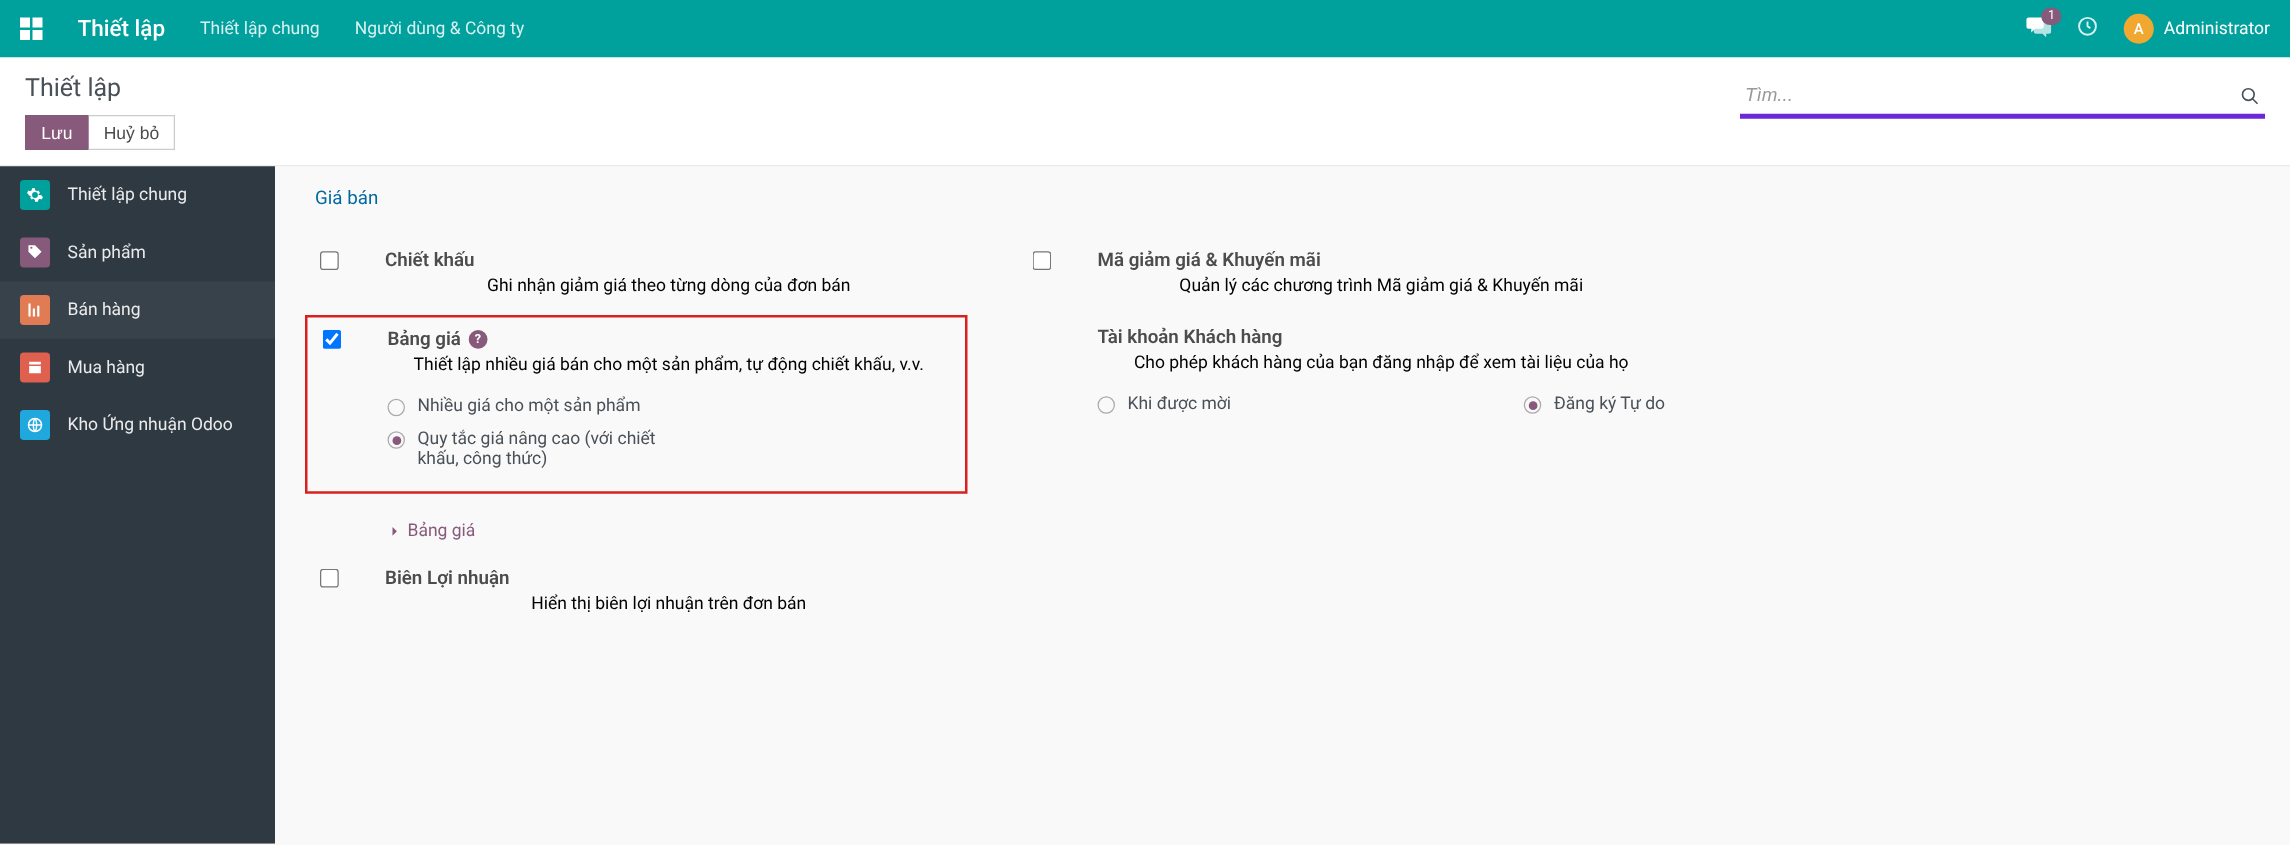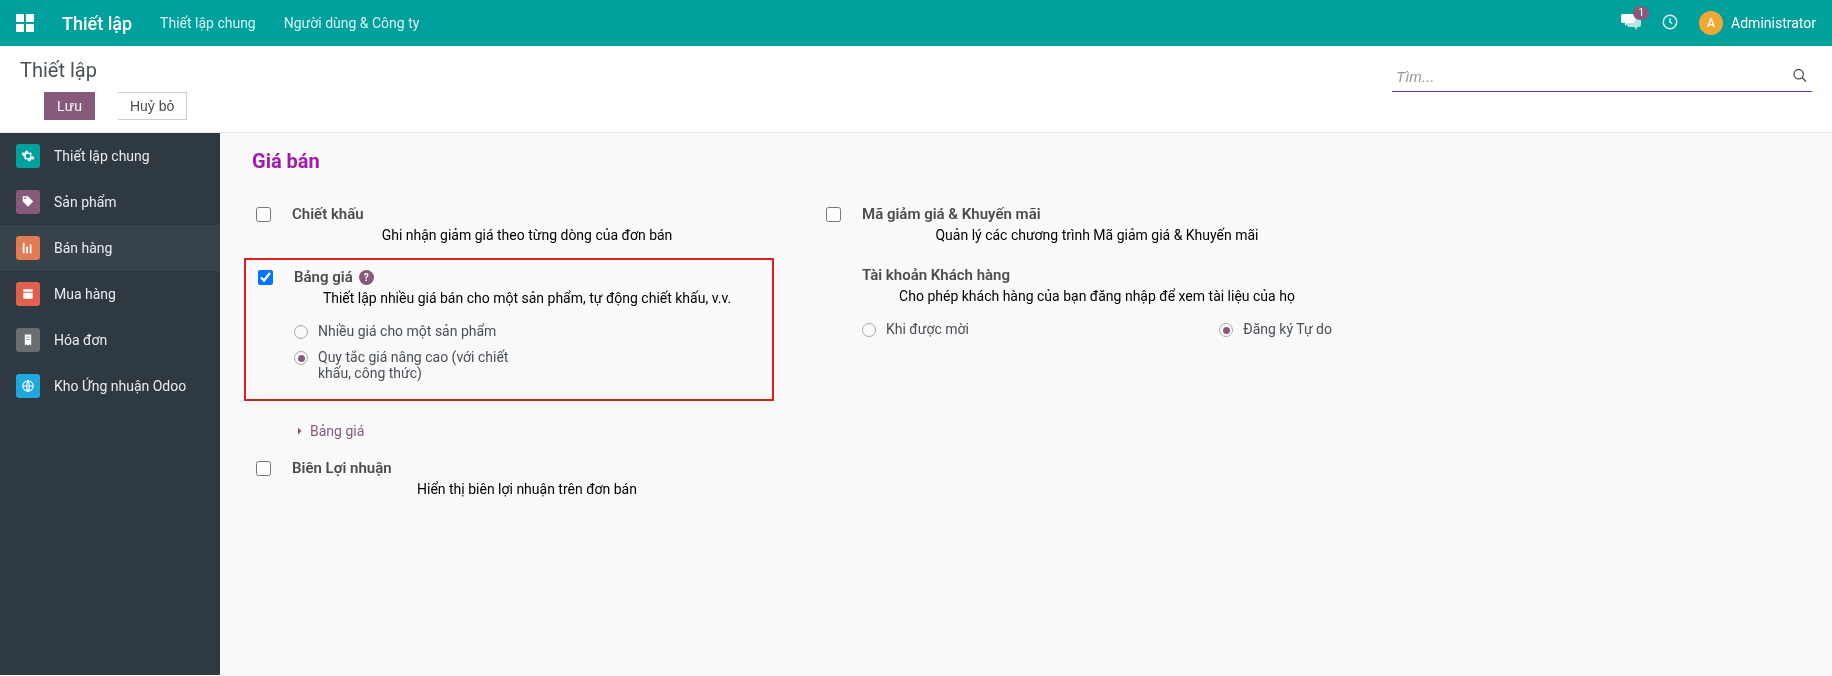"Tìm..." .search-input { border-bottom: 1px solid #6d28d9 -> 4px solid #6d28d9 }
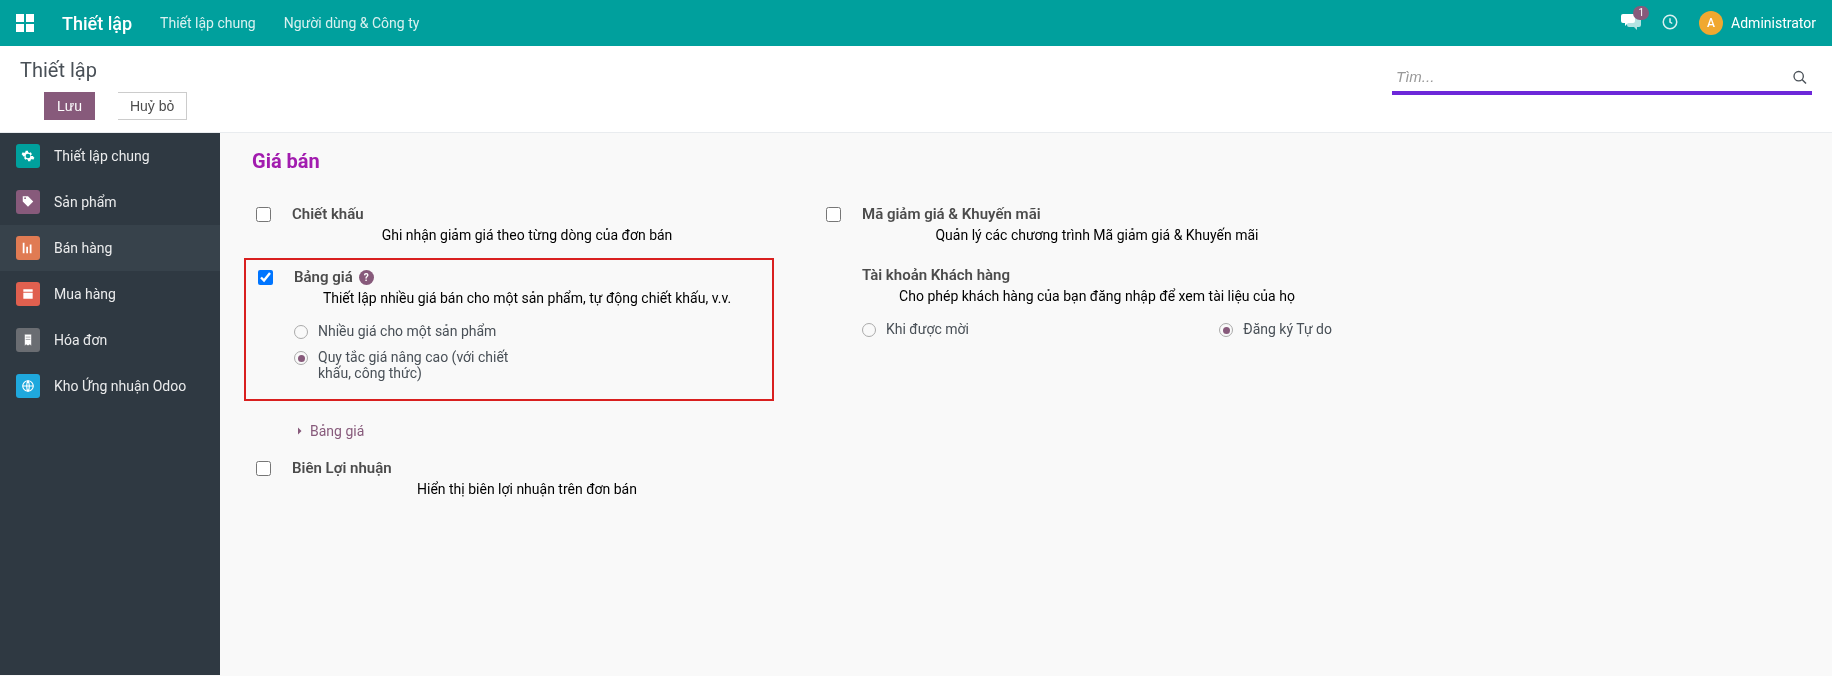"Lưu" .btn-primary { margin-left: 24px -> none }
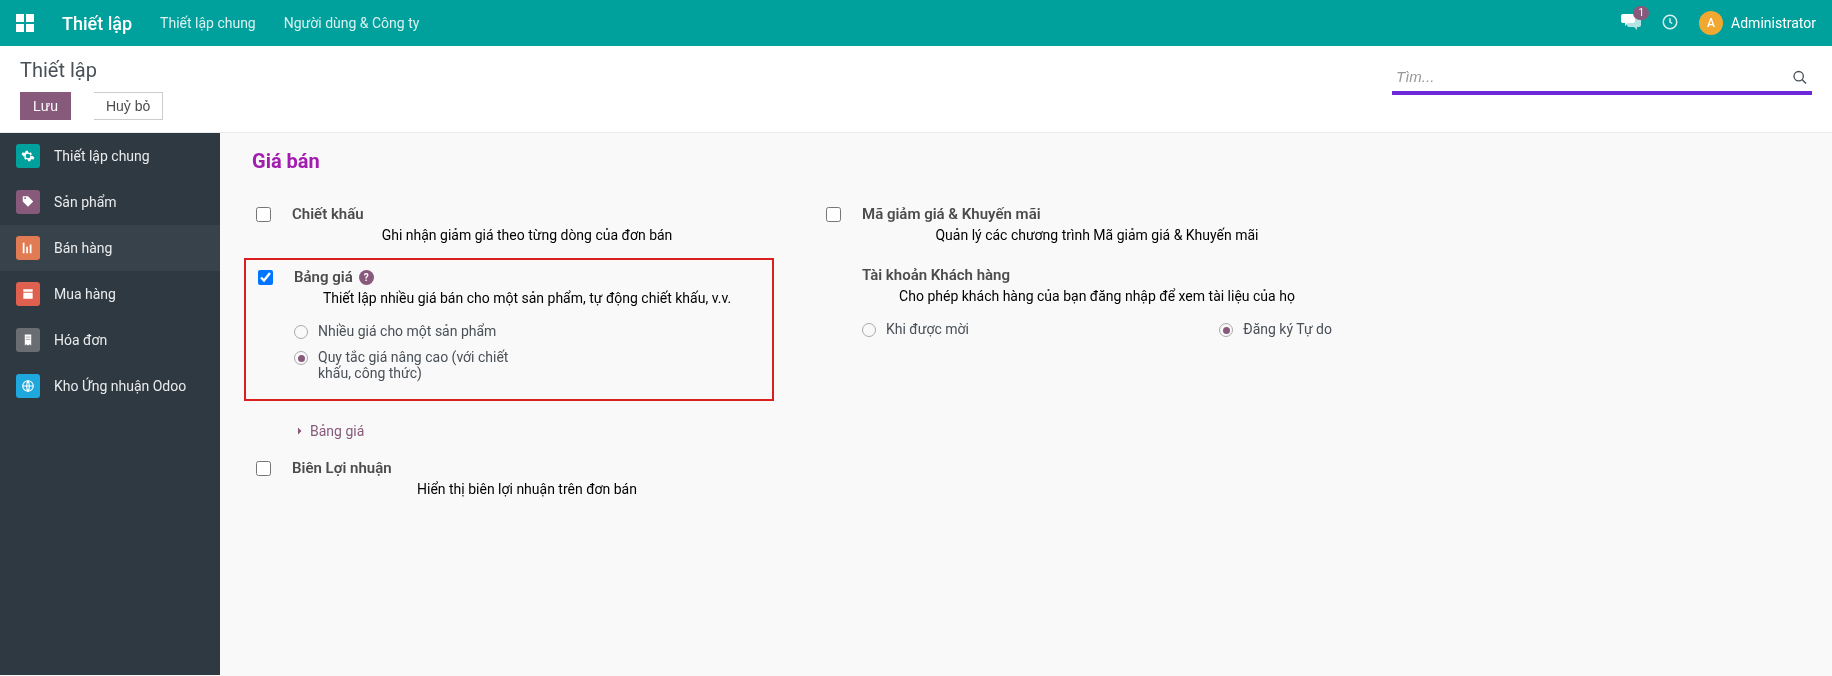"Huỷ bỏ" .btn-default { margin-left: 23px -> none }
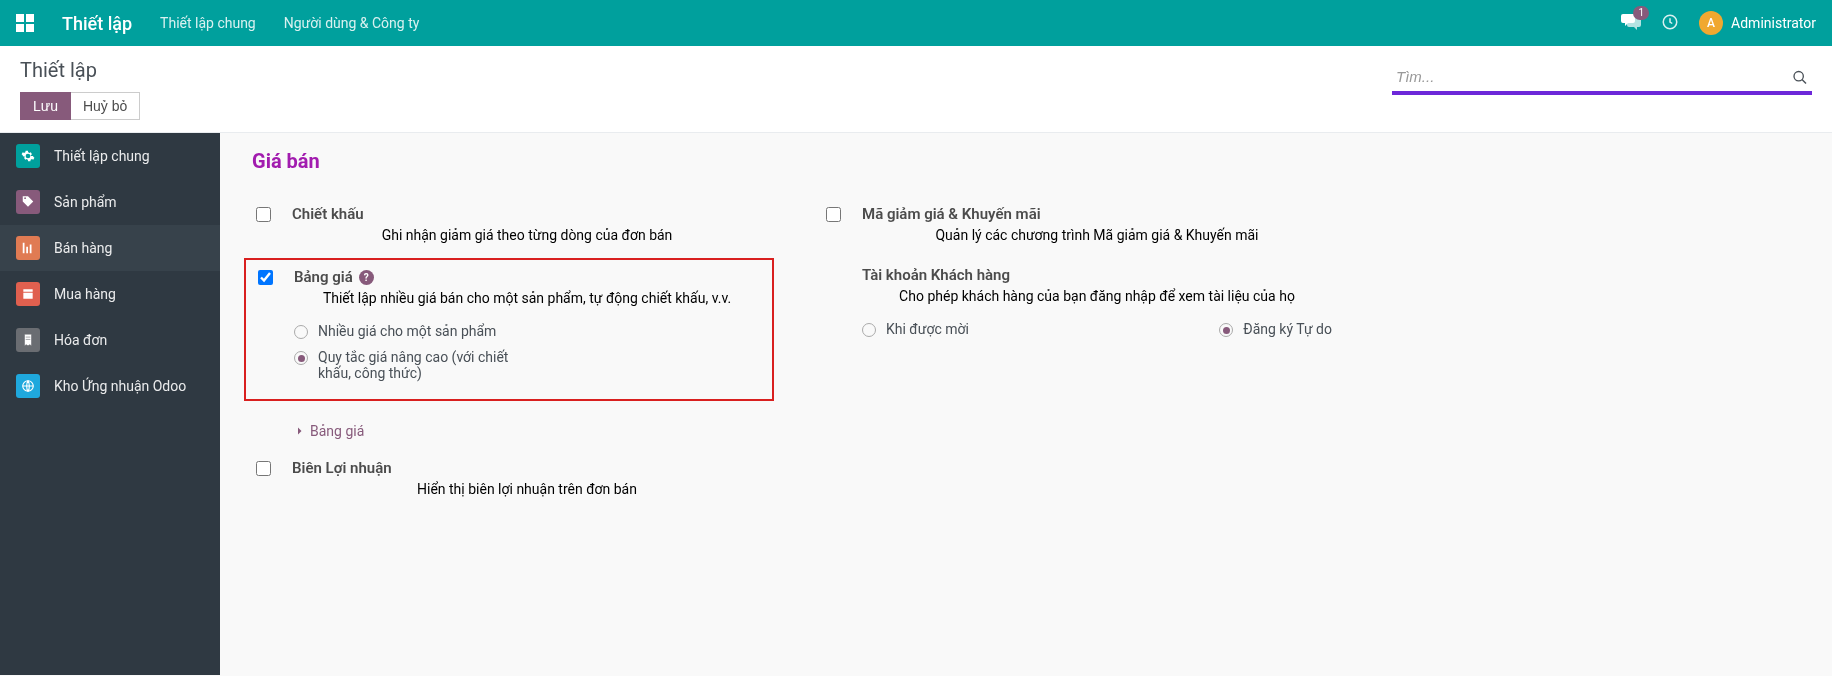"Giá bán" .section-title { color: #a21caf -> #0369a1; font-size: 20px -> 15px; font-weight: 700 -> 400 }
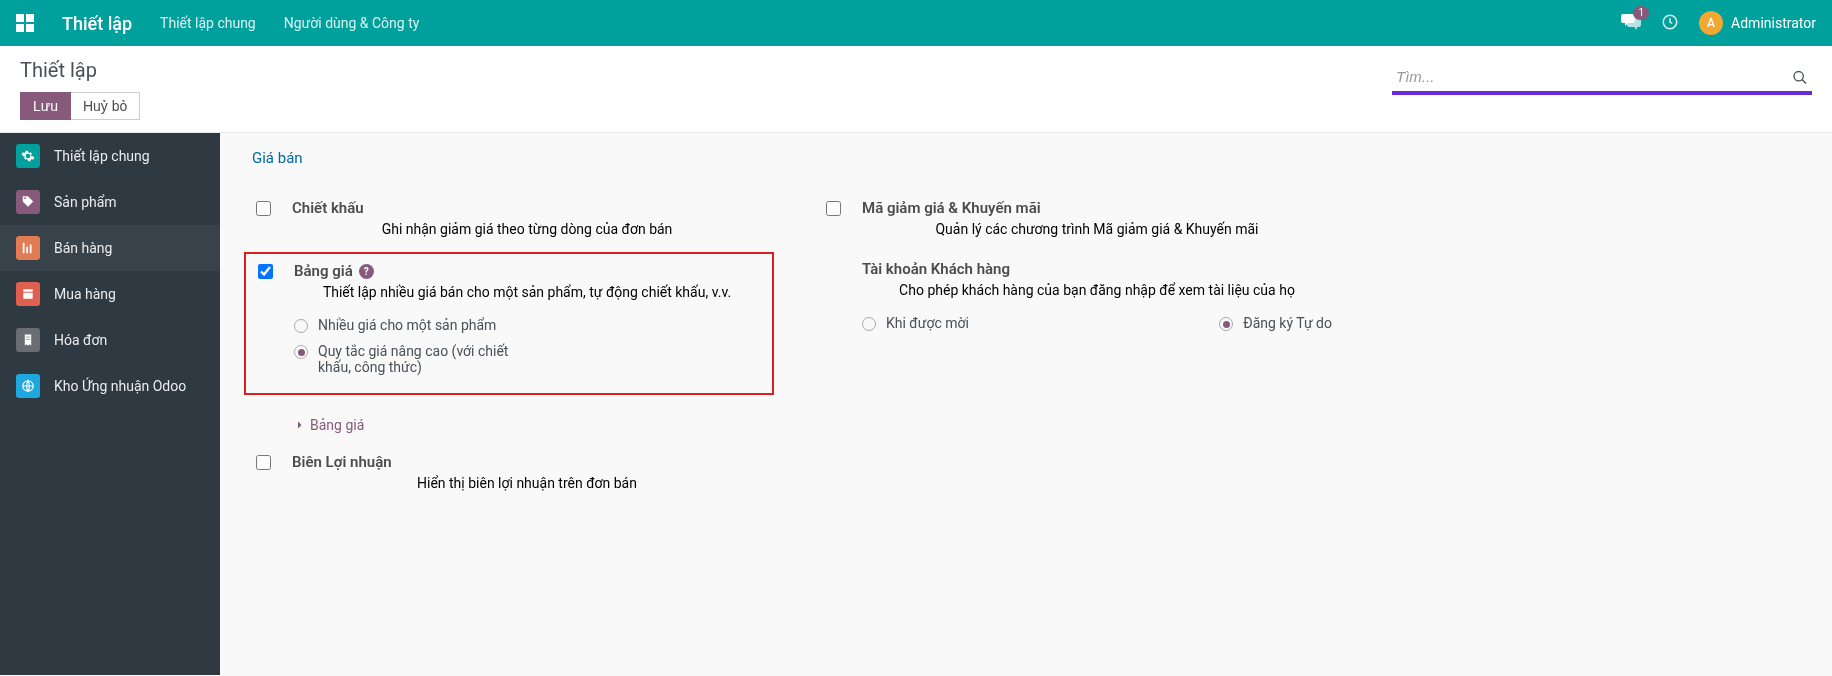"Chiết khấu" .option-block { gap: 16px -> 32px }
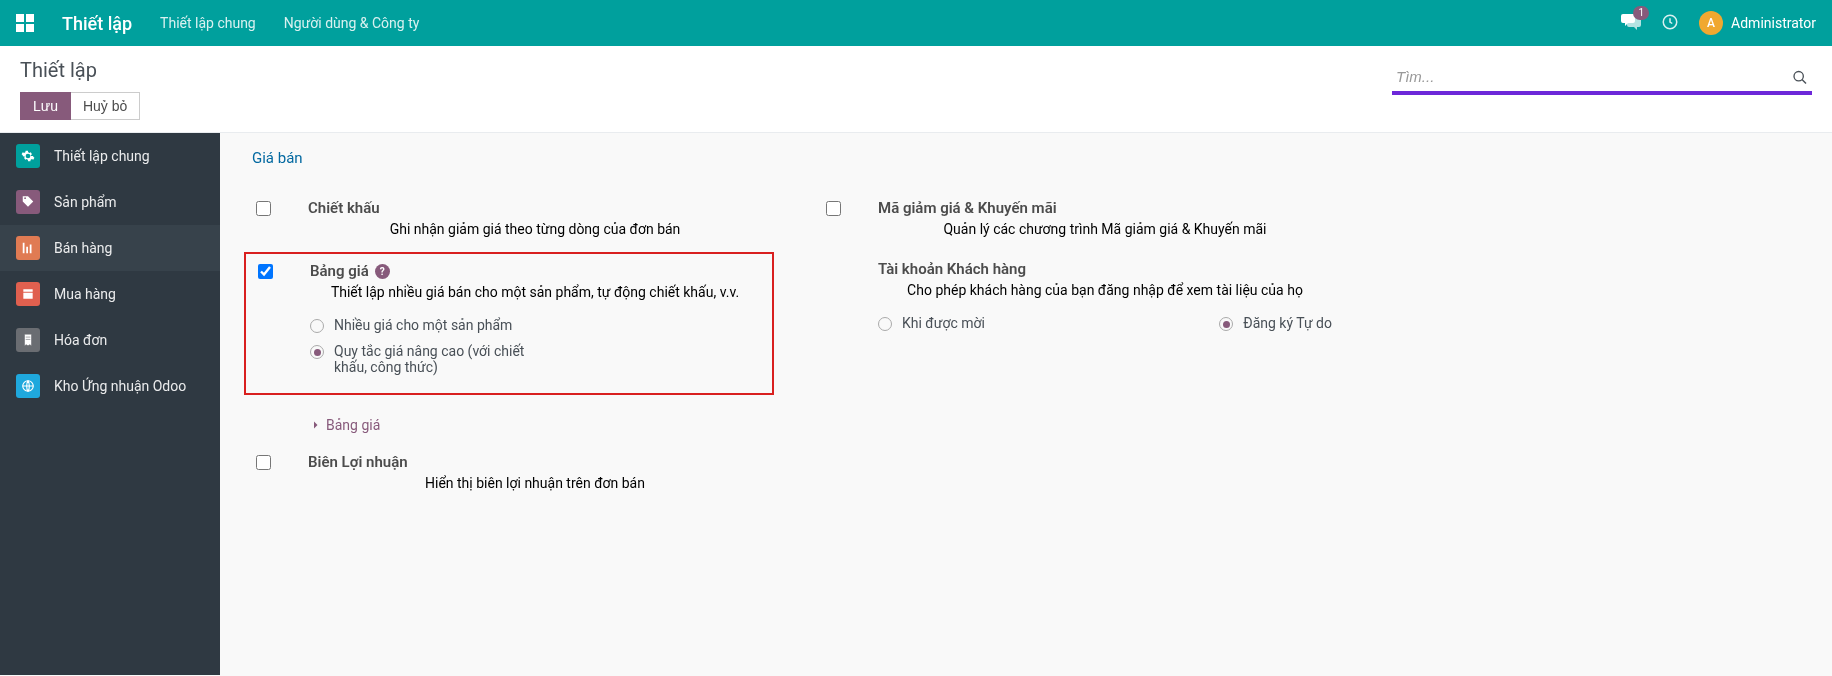"Hóa đơn" div.sidebar-item { html: <div> <div> <svg> <path></path> </svg> </div> <span>Hóa đơn</span> </div> -> none }
